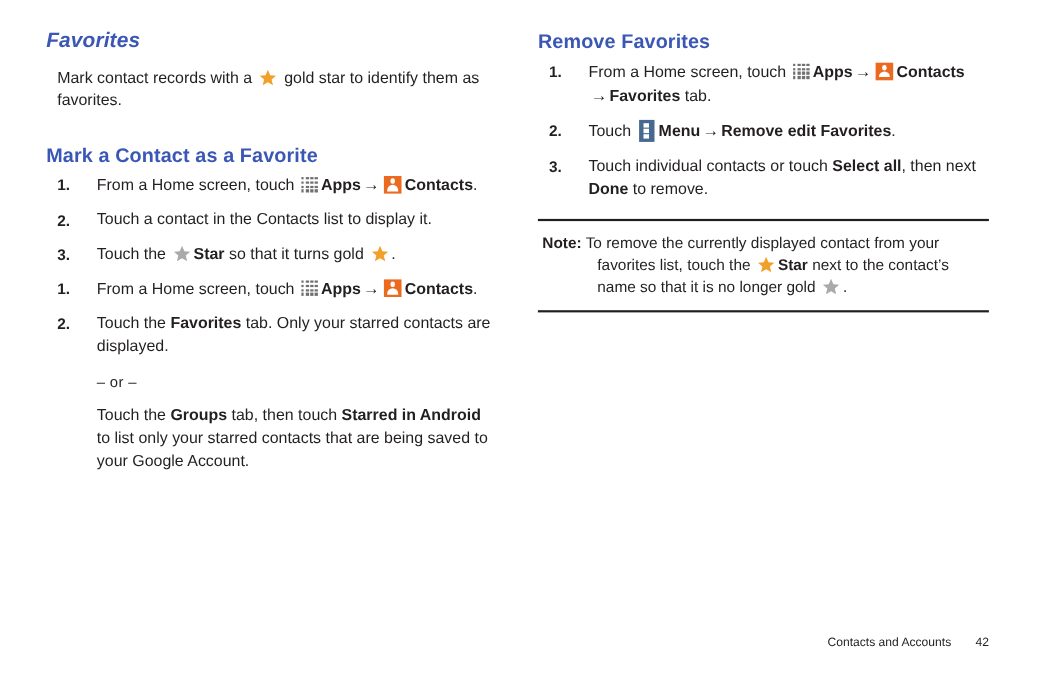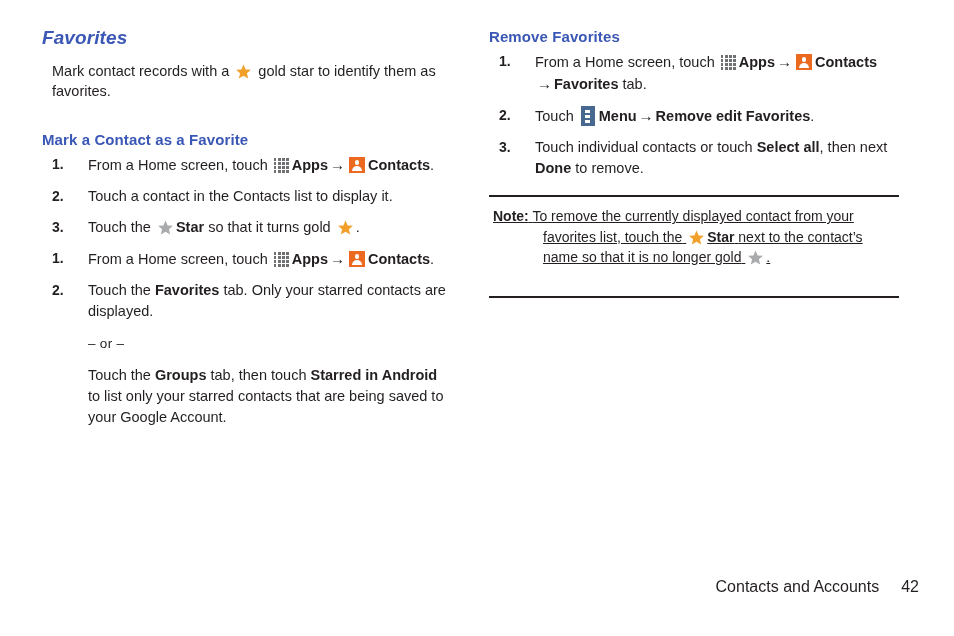"Remove Favorites" .h2 { font-size: 15px -> 18px }
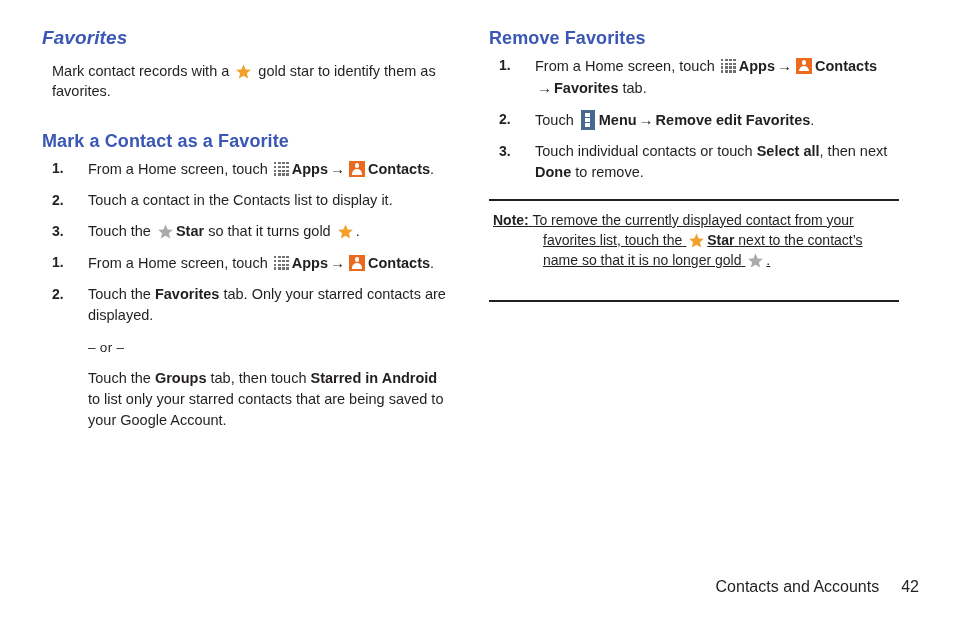"Note: To remove the currently" .callout { padding: 9px 0 29px 0 -> 9px 0 11px 0; text-decoration: underline -> none }
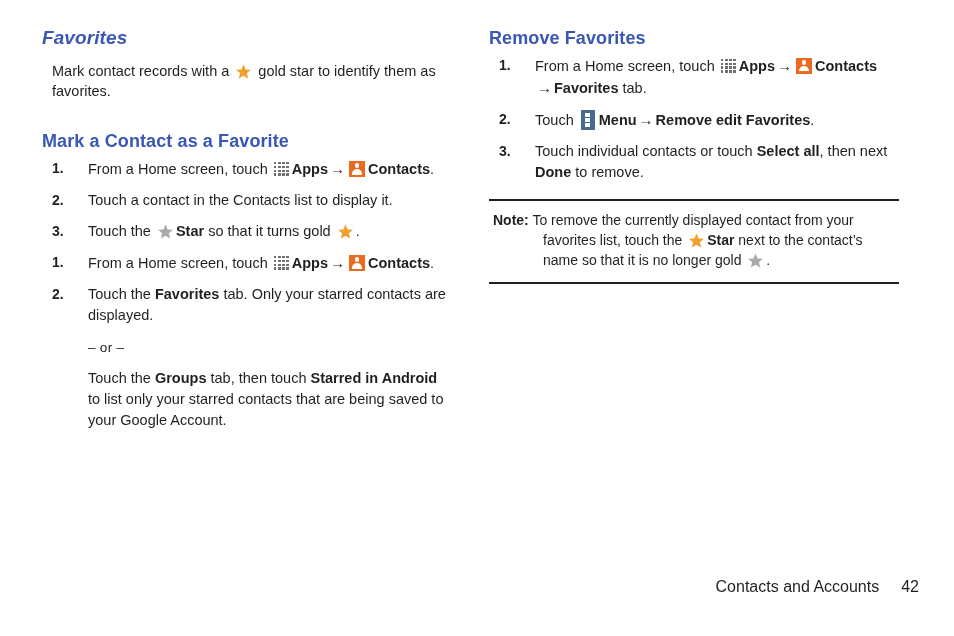"Contacts and Accounts 42" .footer { font-size: 16px -> 11px; left: 509px -> 489px }
